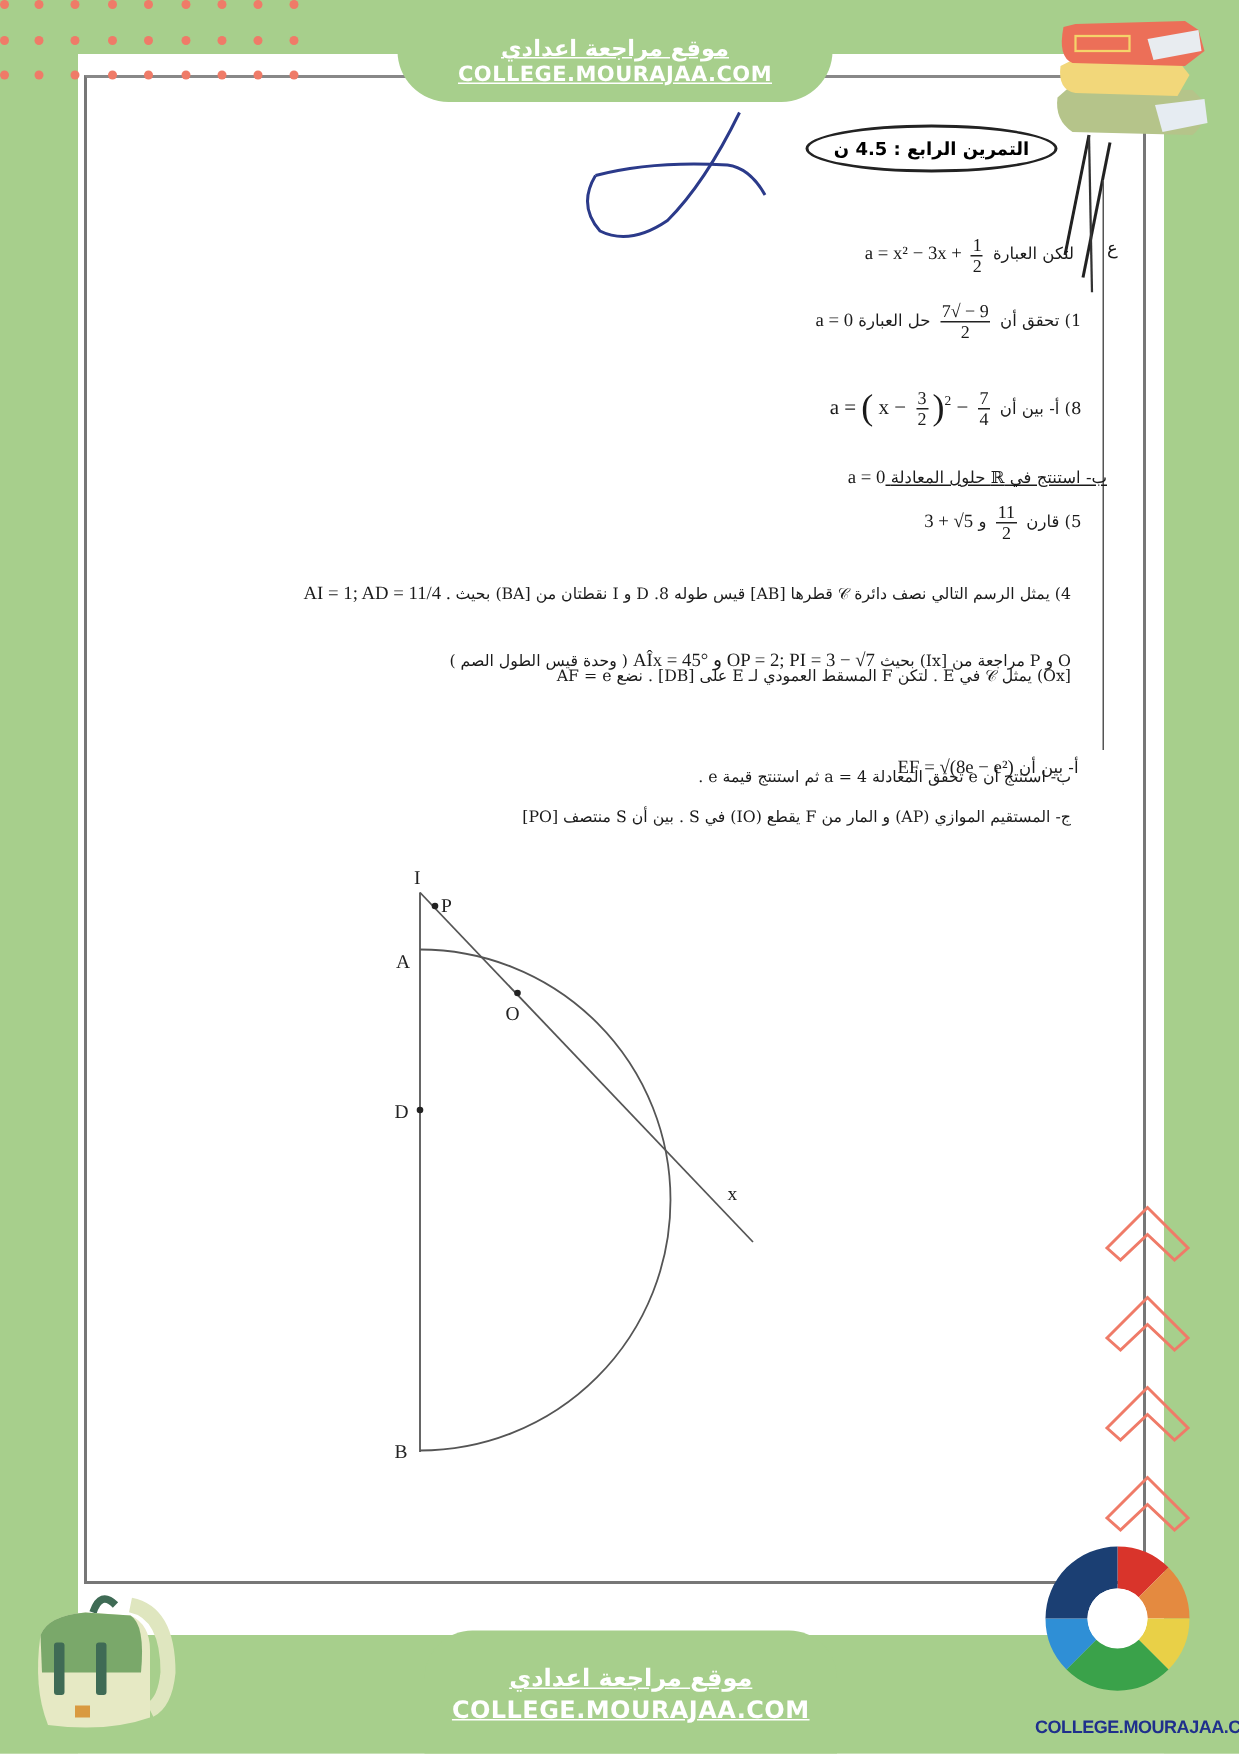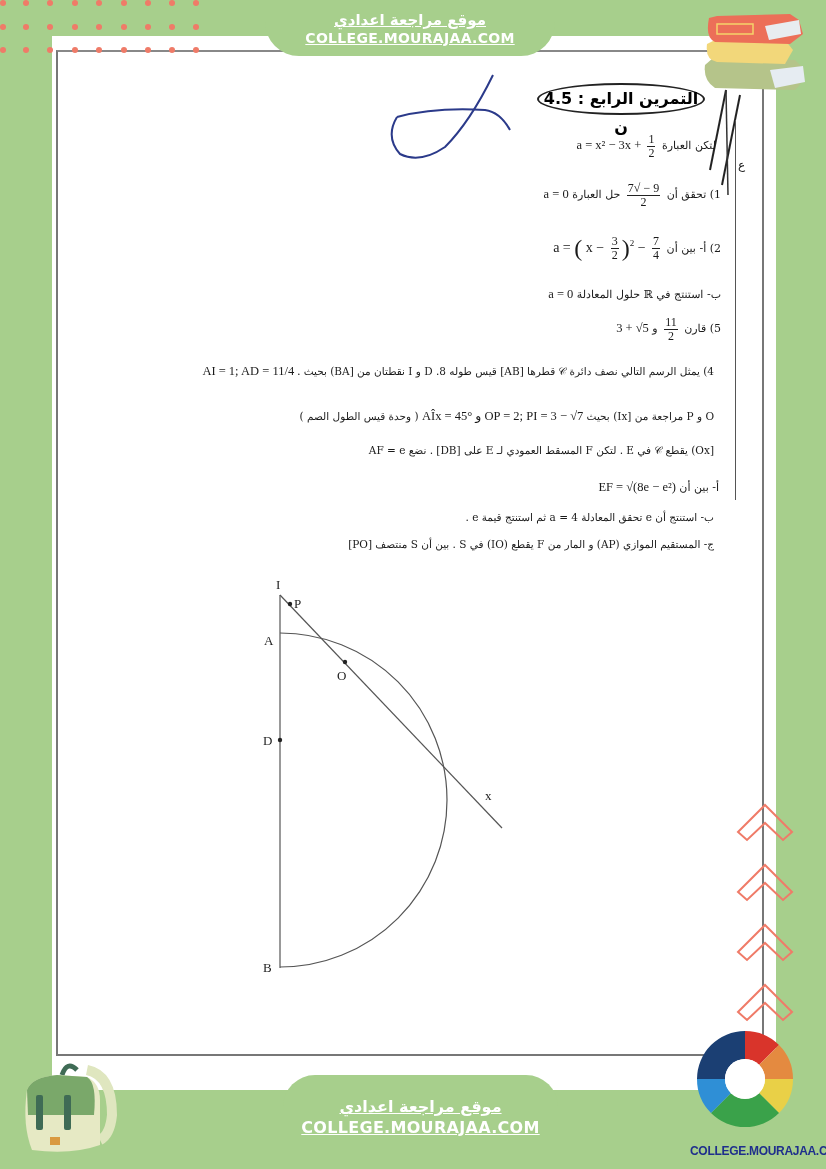"موقع مراجعة اعدادي" .tab { margin-top: none -> 12px }
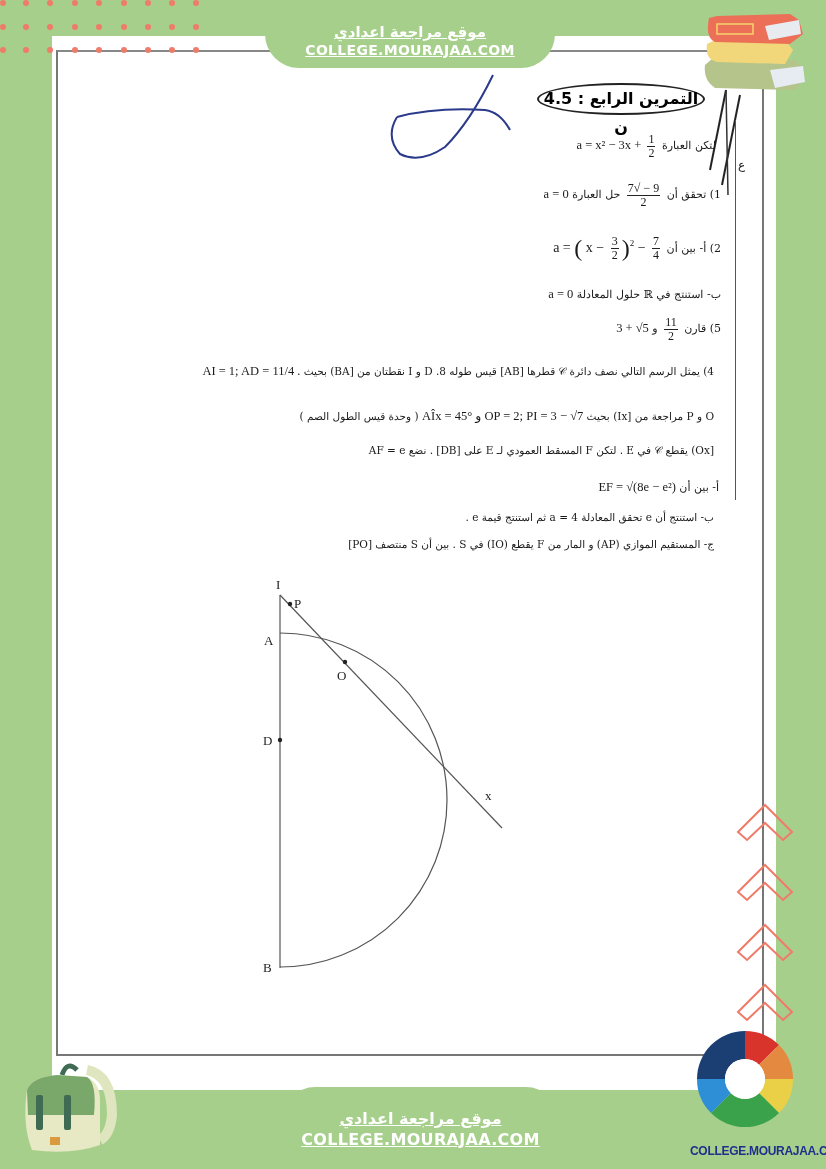"التمرين الرابع : 4.5 ن" .title-oval { font-size: 16px -> 12px }
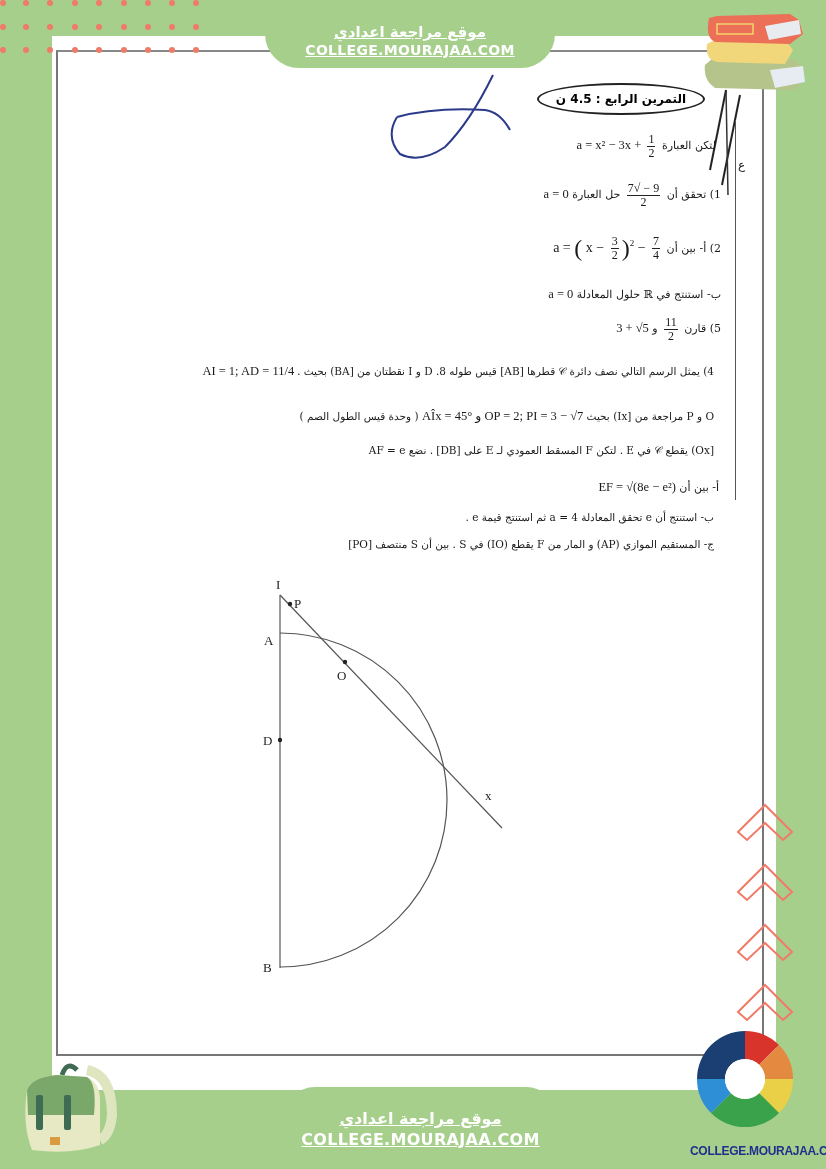"a = x² − 3x" .ltr { margin-top: none -> 24px }
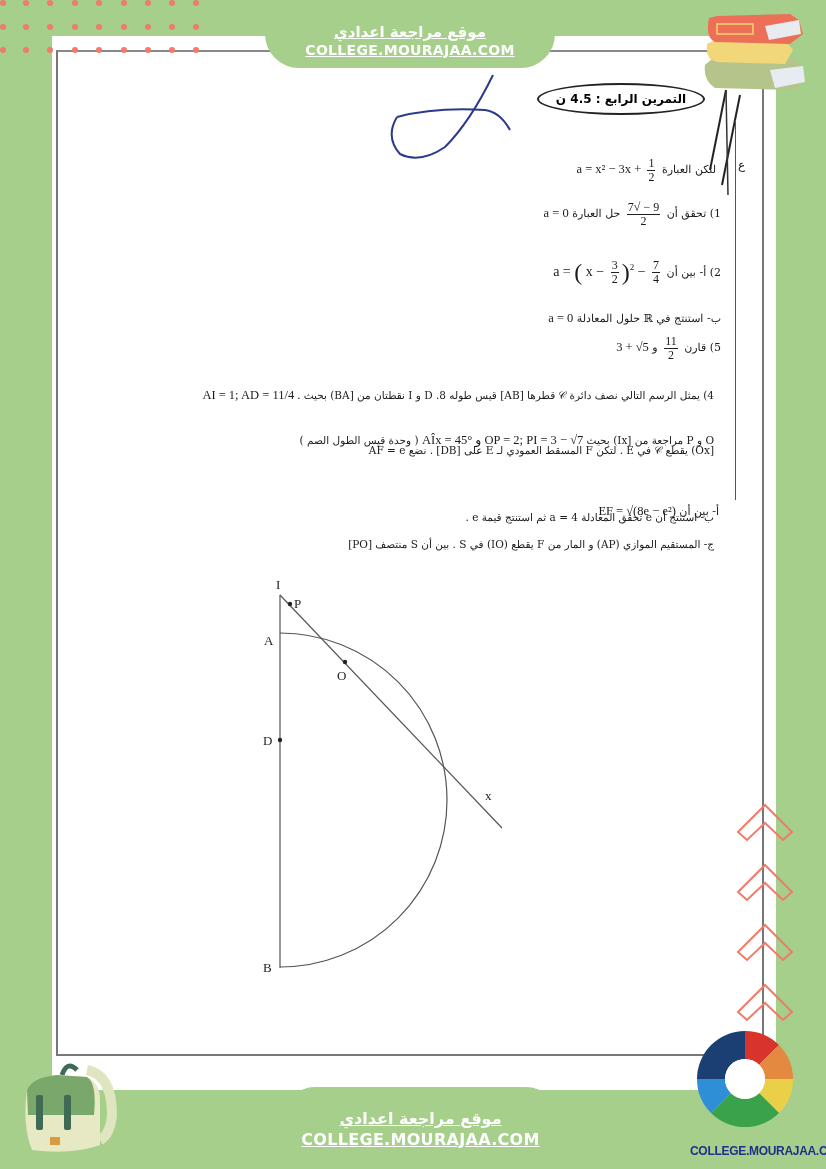"2) أ- بين أن" span { text: 2 -> 8 }
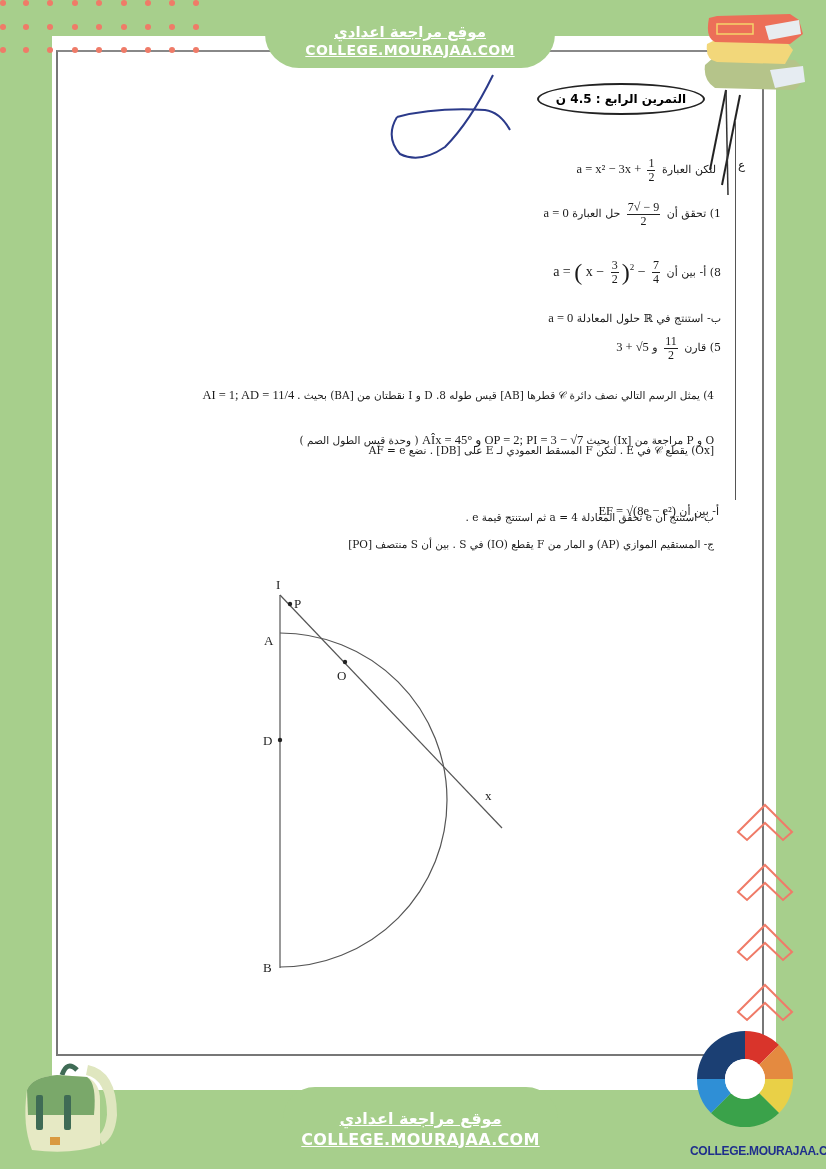"ب- استنتج في ℝ حلول" div.doc { right: 105px -> 88px; text-decoration: none -> underline }
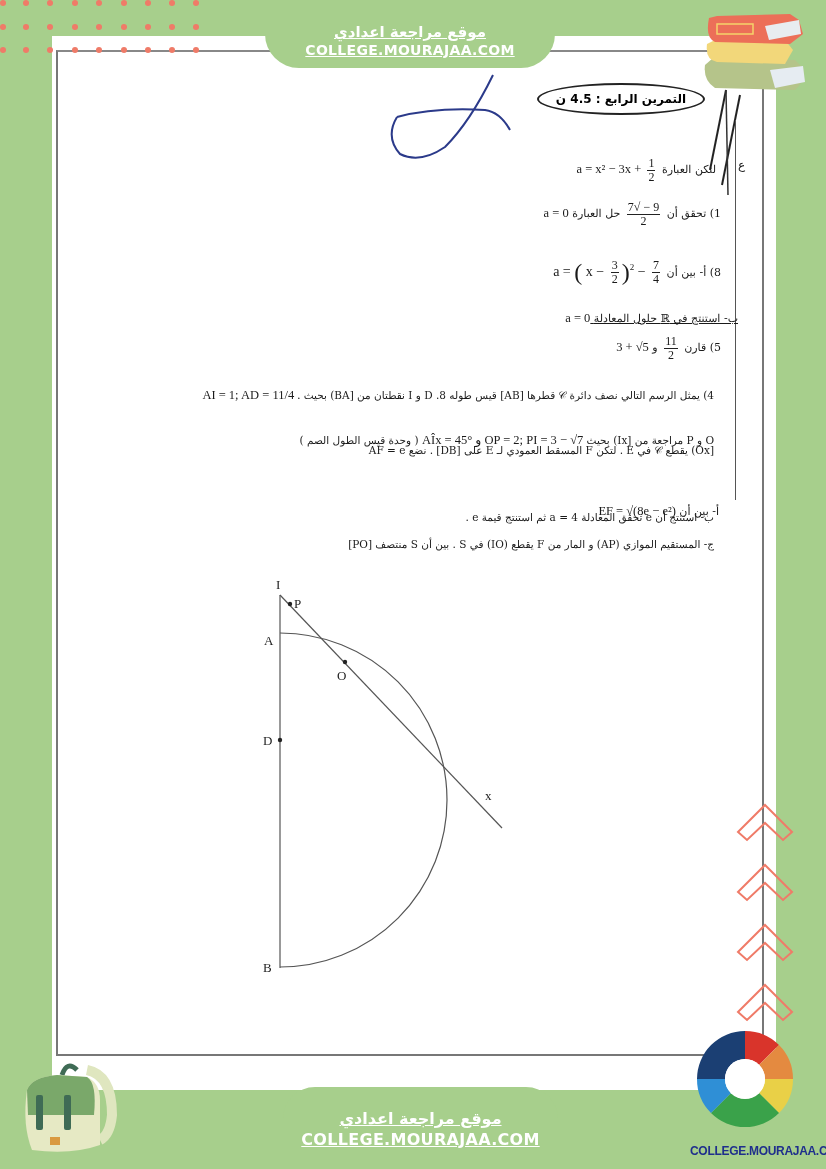"[Ox) يقطع 𝒞 في E" span { text: يقطع -> يمثل }
